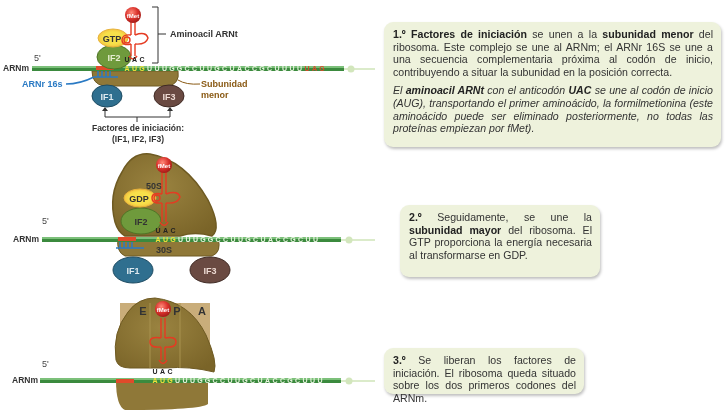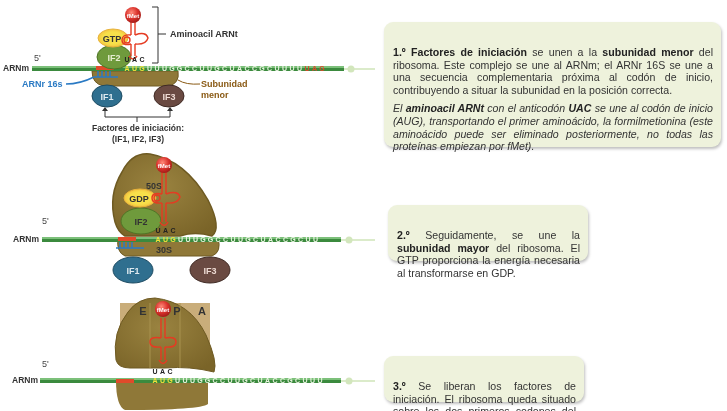"1.º Factores de iniciación se" .tbox { padding: 24px 8px 6px 9px -> 6px 8px 6px 9px }
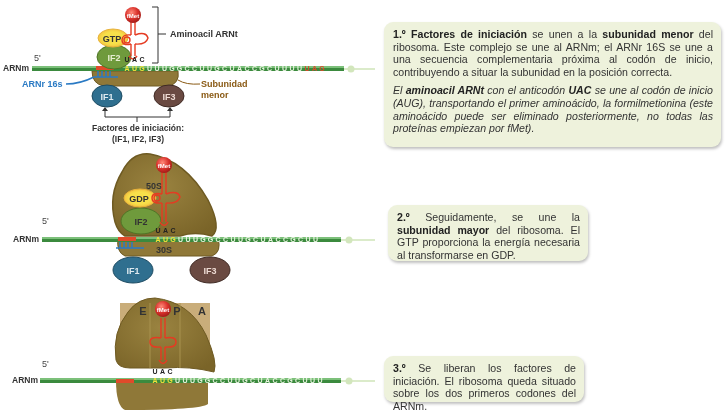"2.º Seguidamente, se une la" #box2 { height: 56px -> 72px; left: 388px -> 400px }
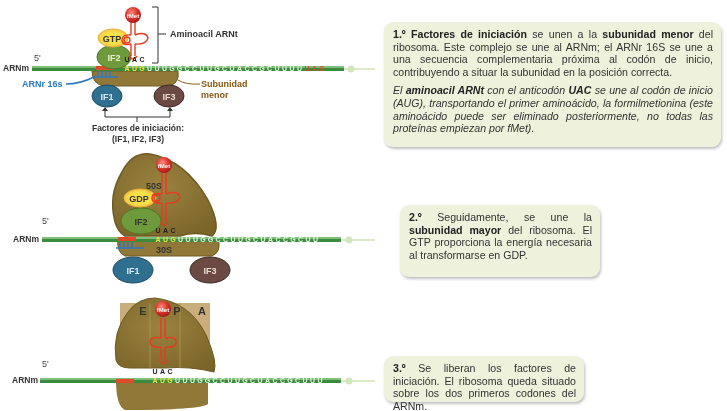"3.º Se liberan los factores" #box3 { top: 356px -> 348px }
